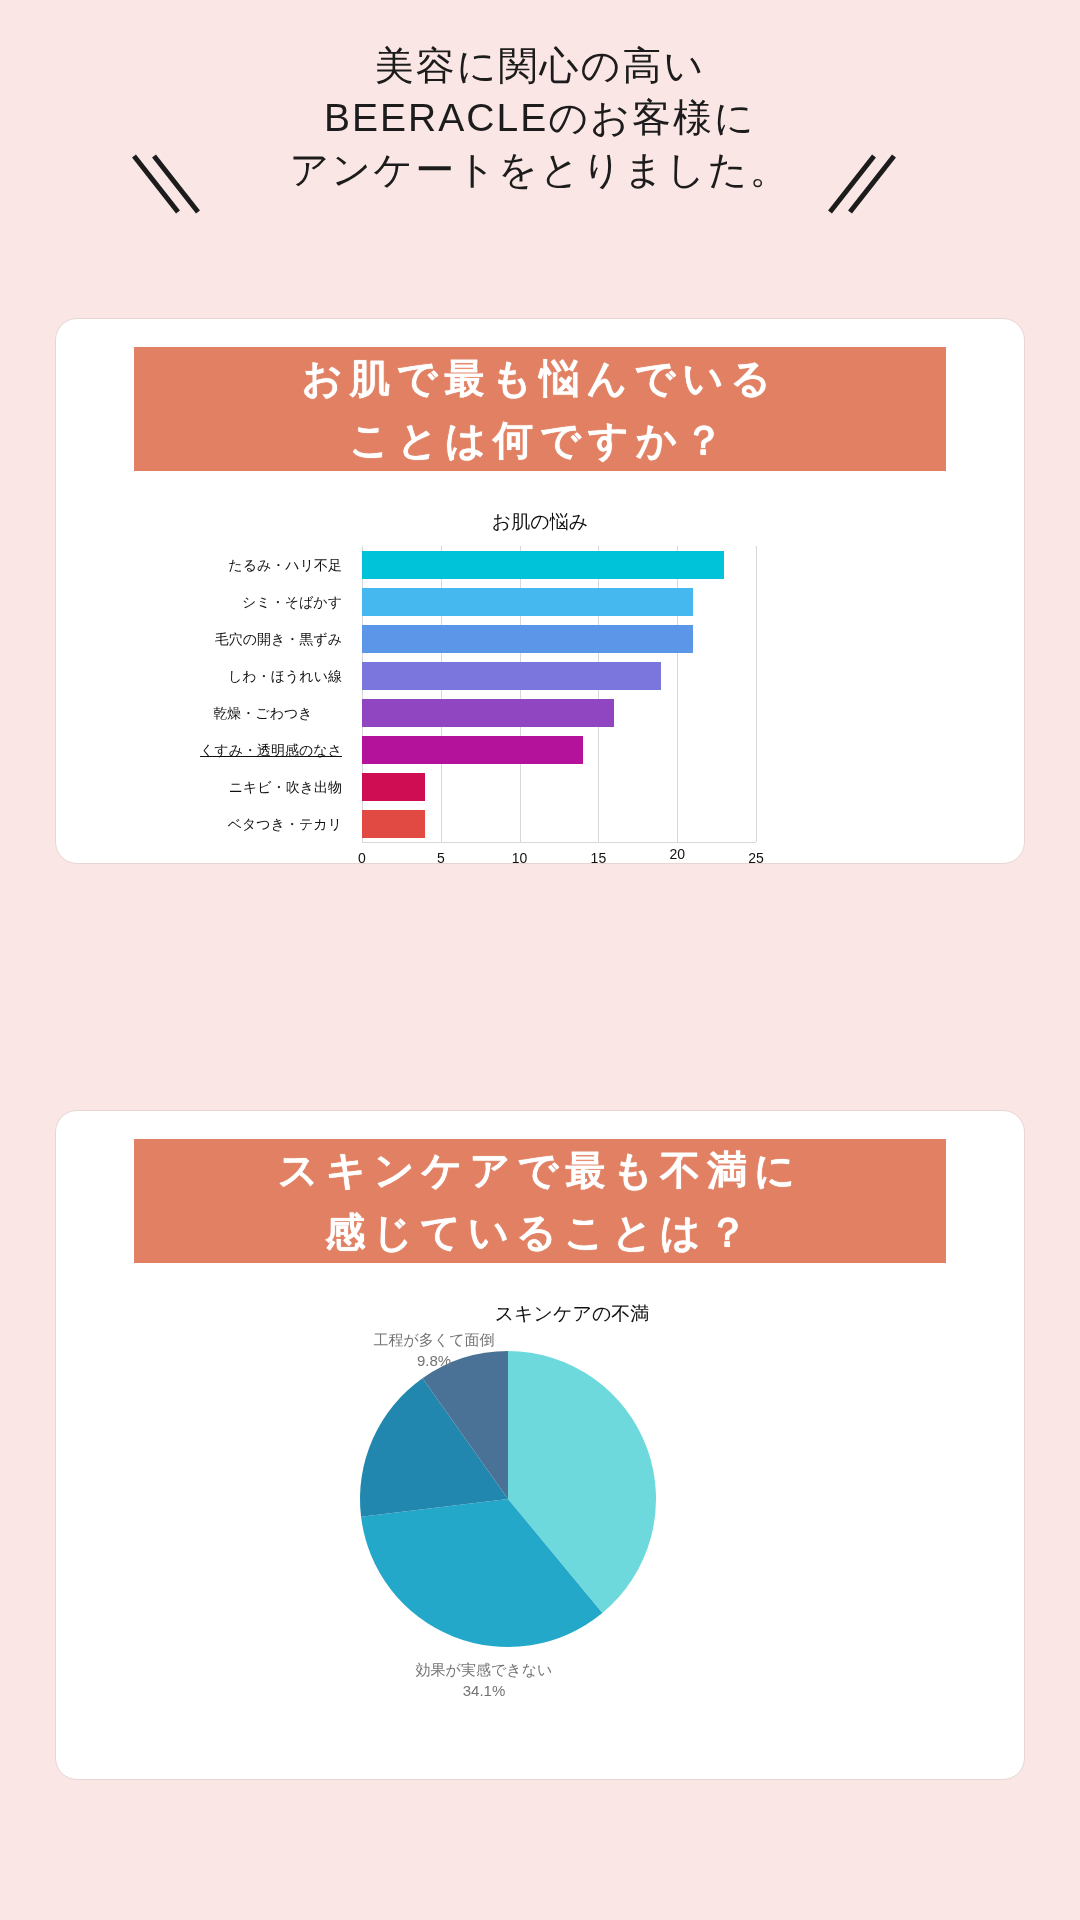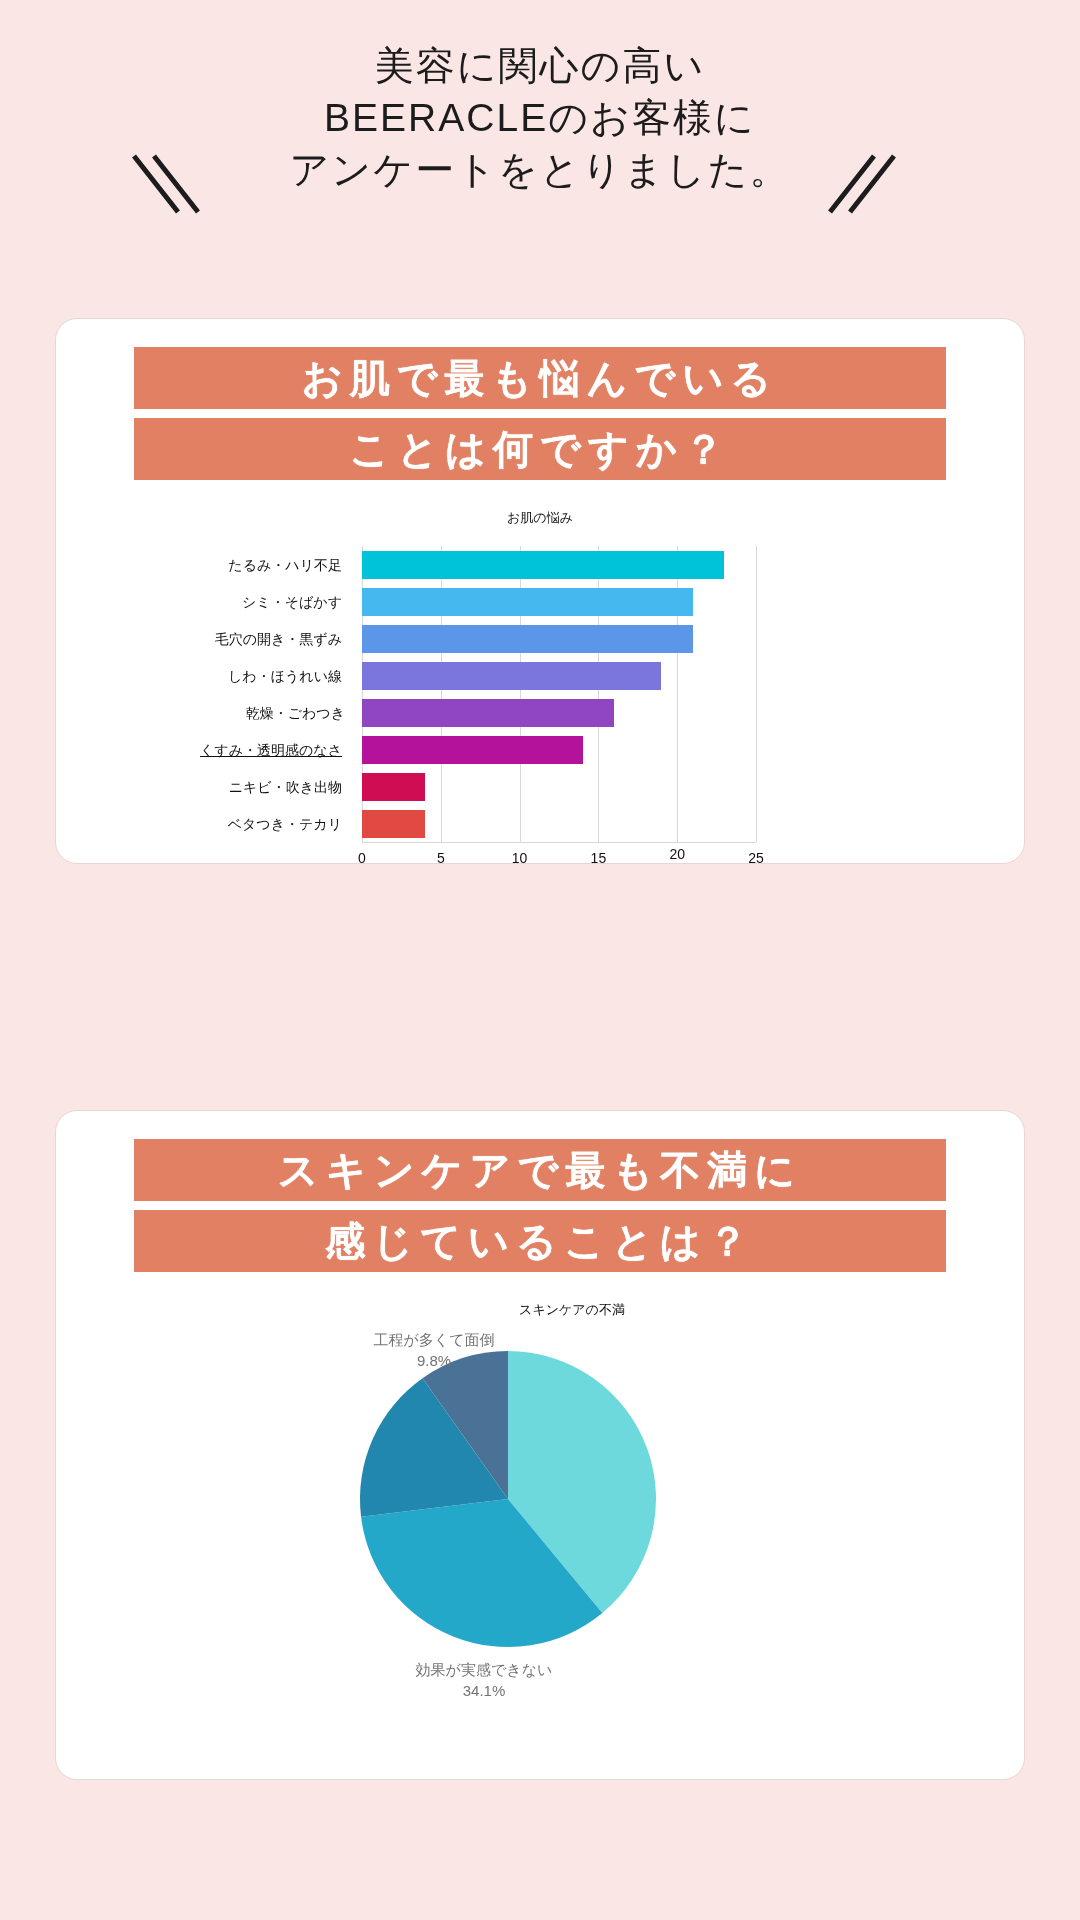"お肌で最も悩んでいる" .banner { margin-bottom: 9px -> none }
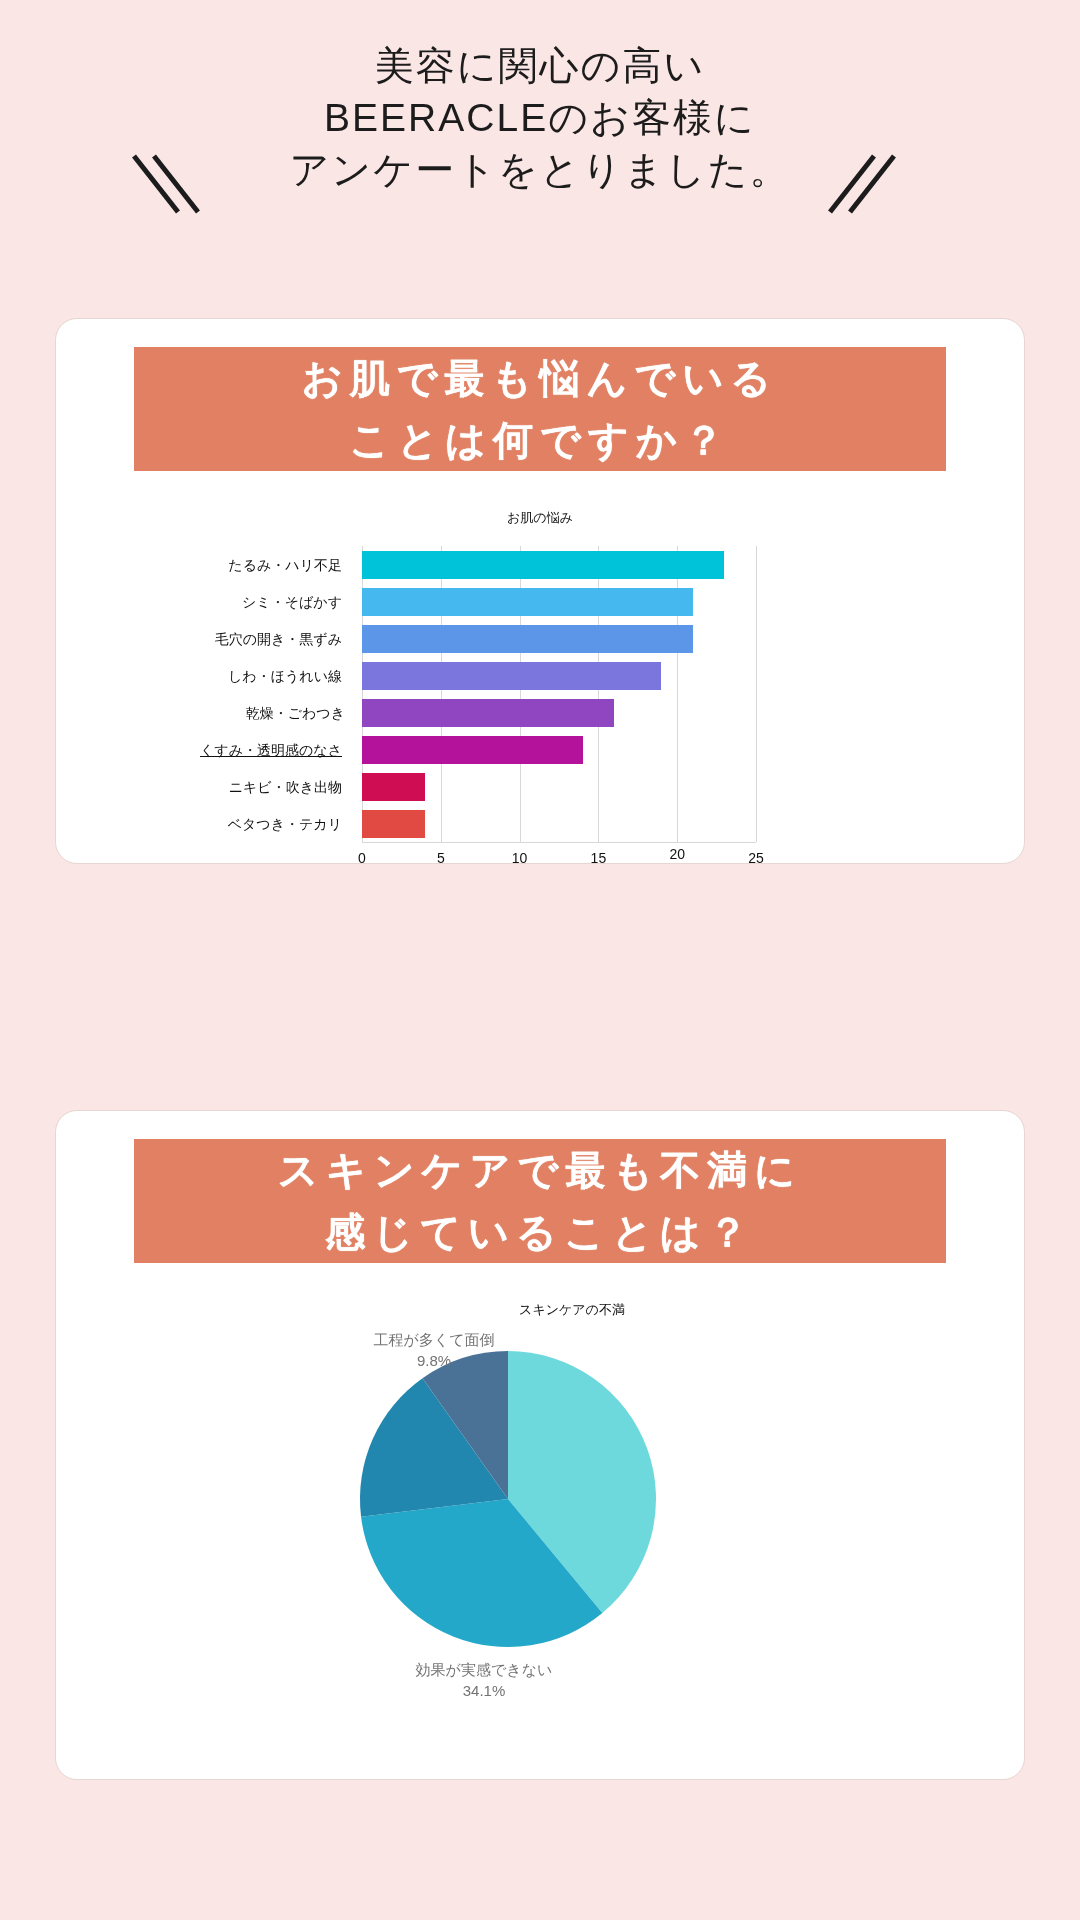"お肌の悩み" .chart-title { font-size: 13px -> 19px }
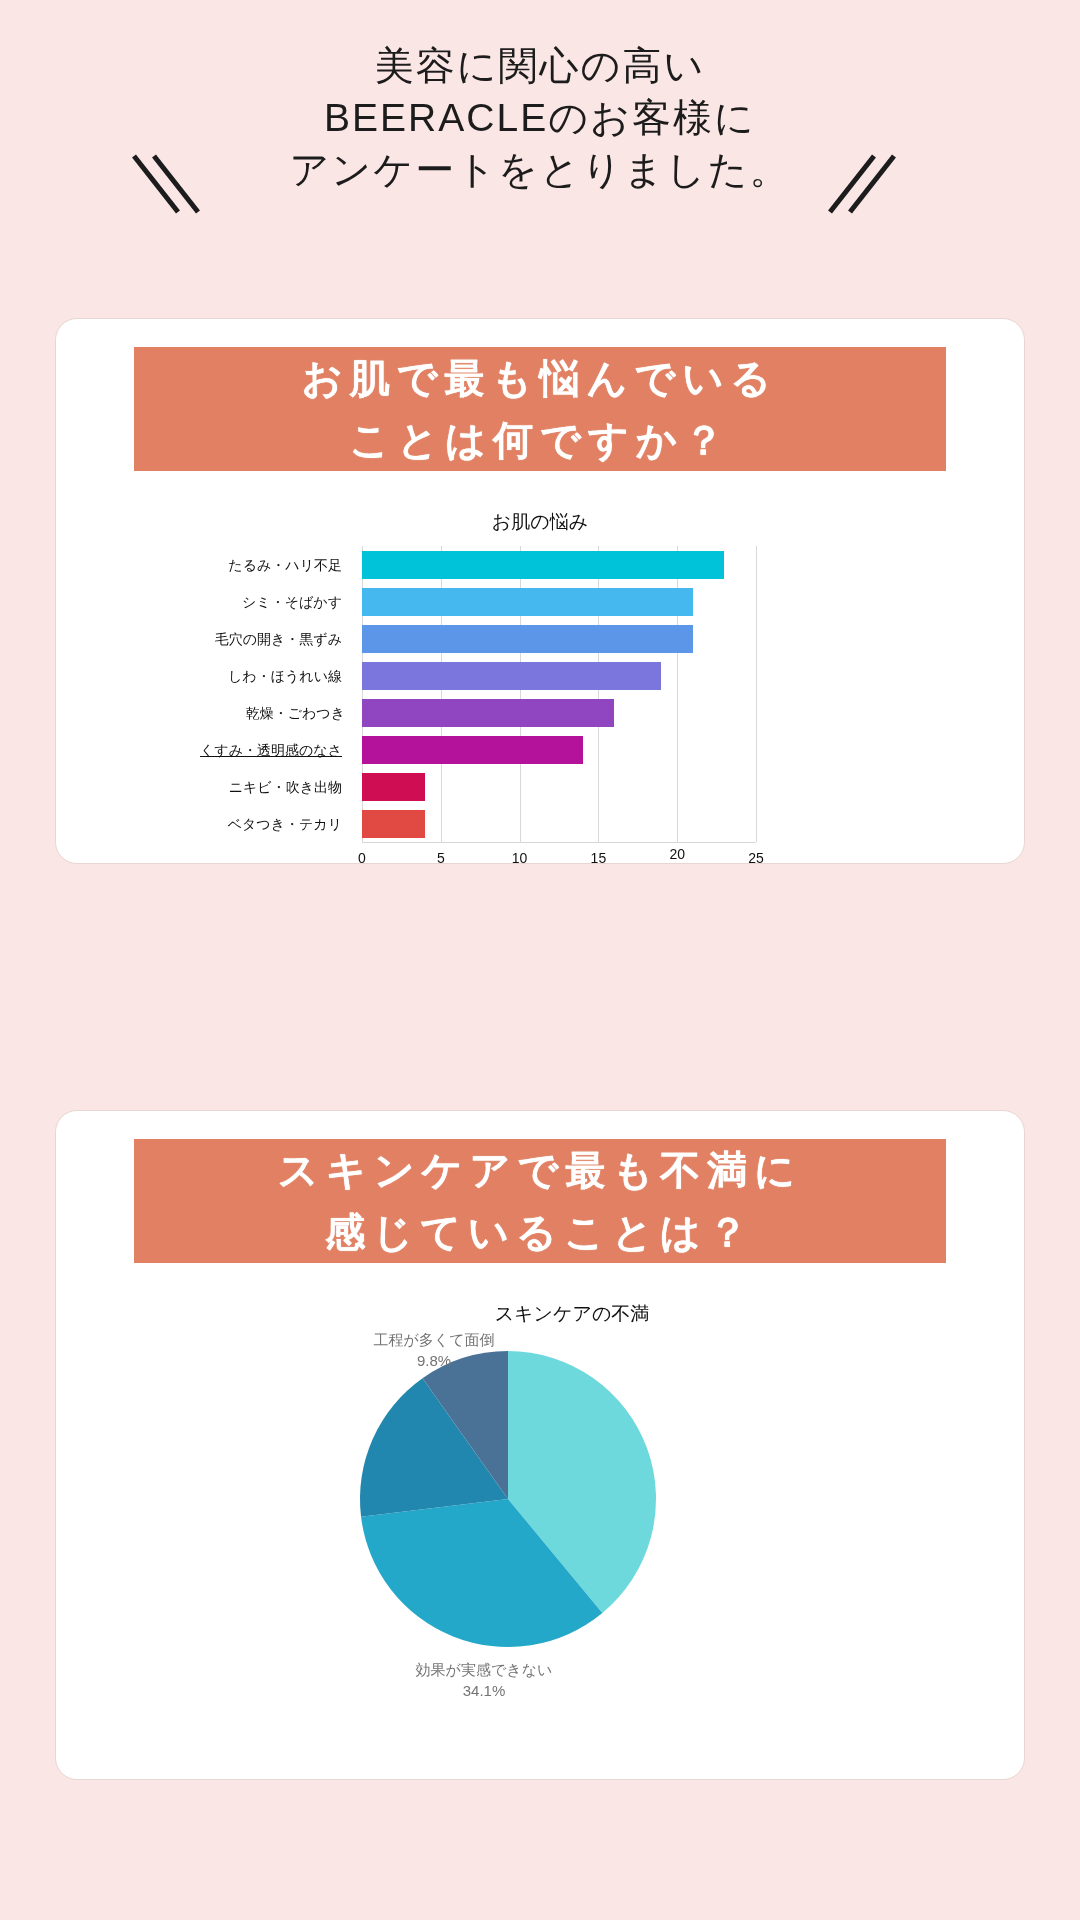"乾燥・ごわつき" div.bar-label { left: 99px -> 112px; text-align: none -> center }
